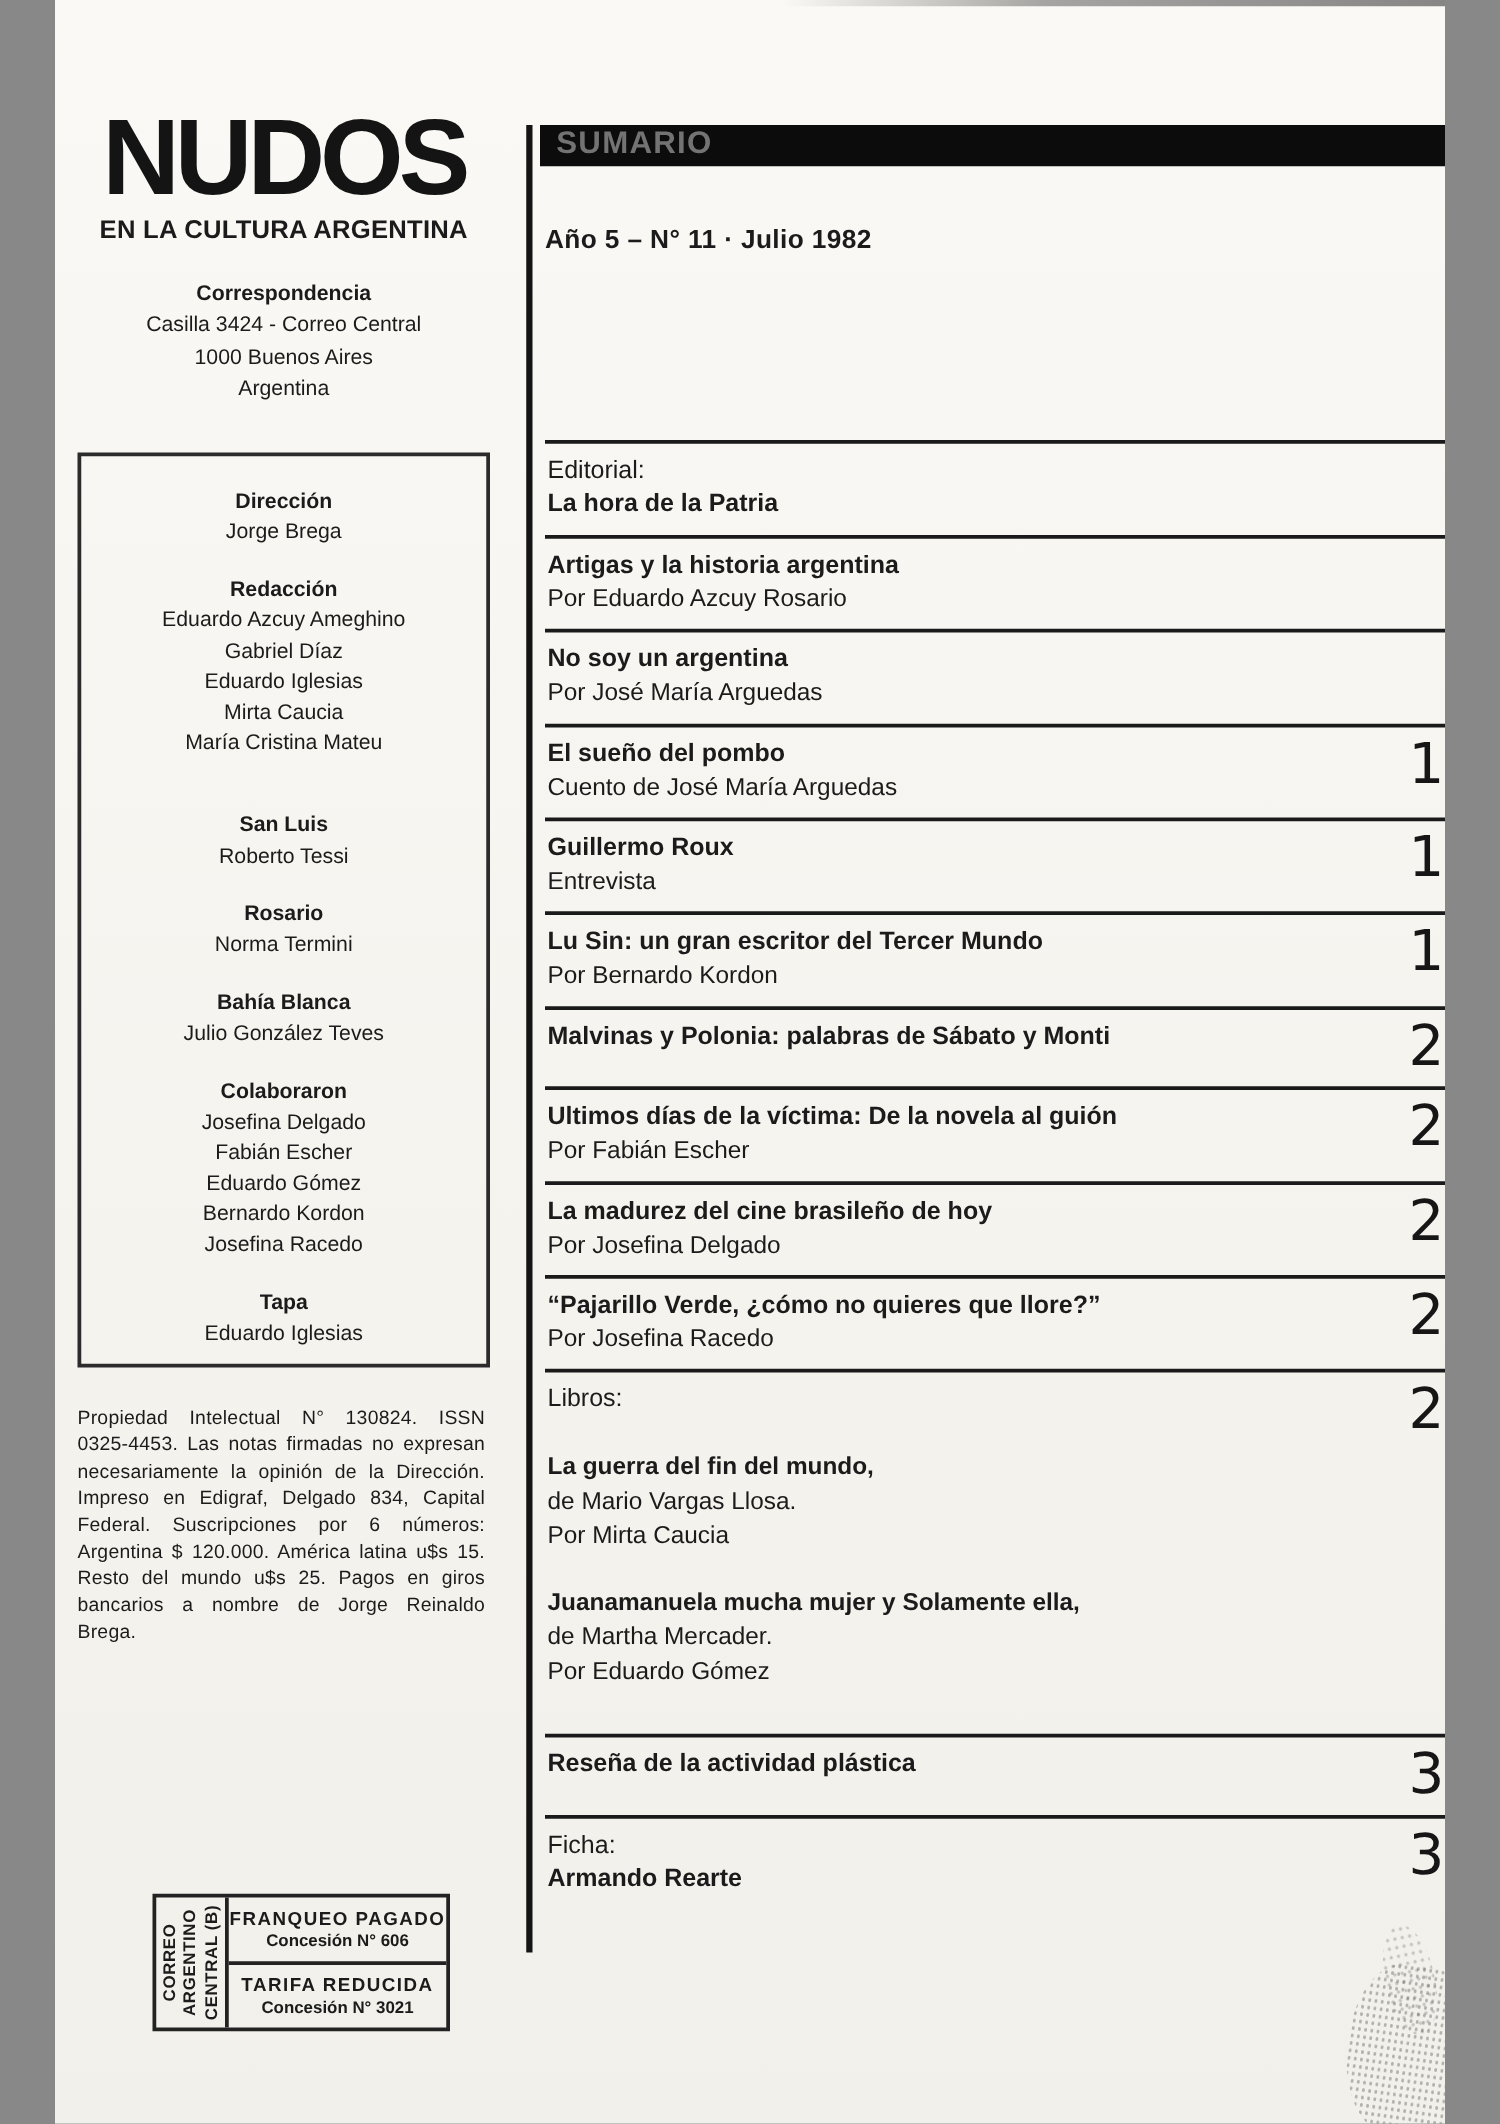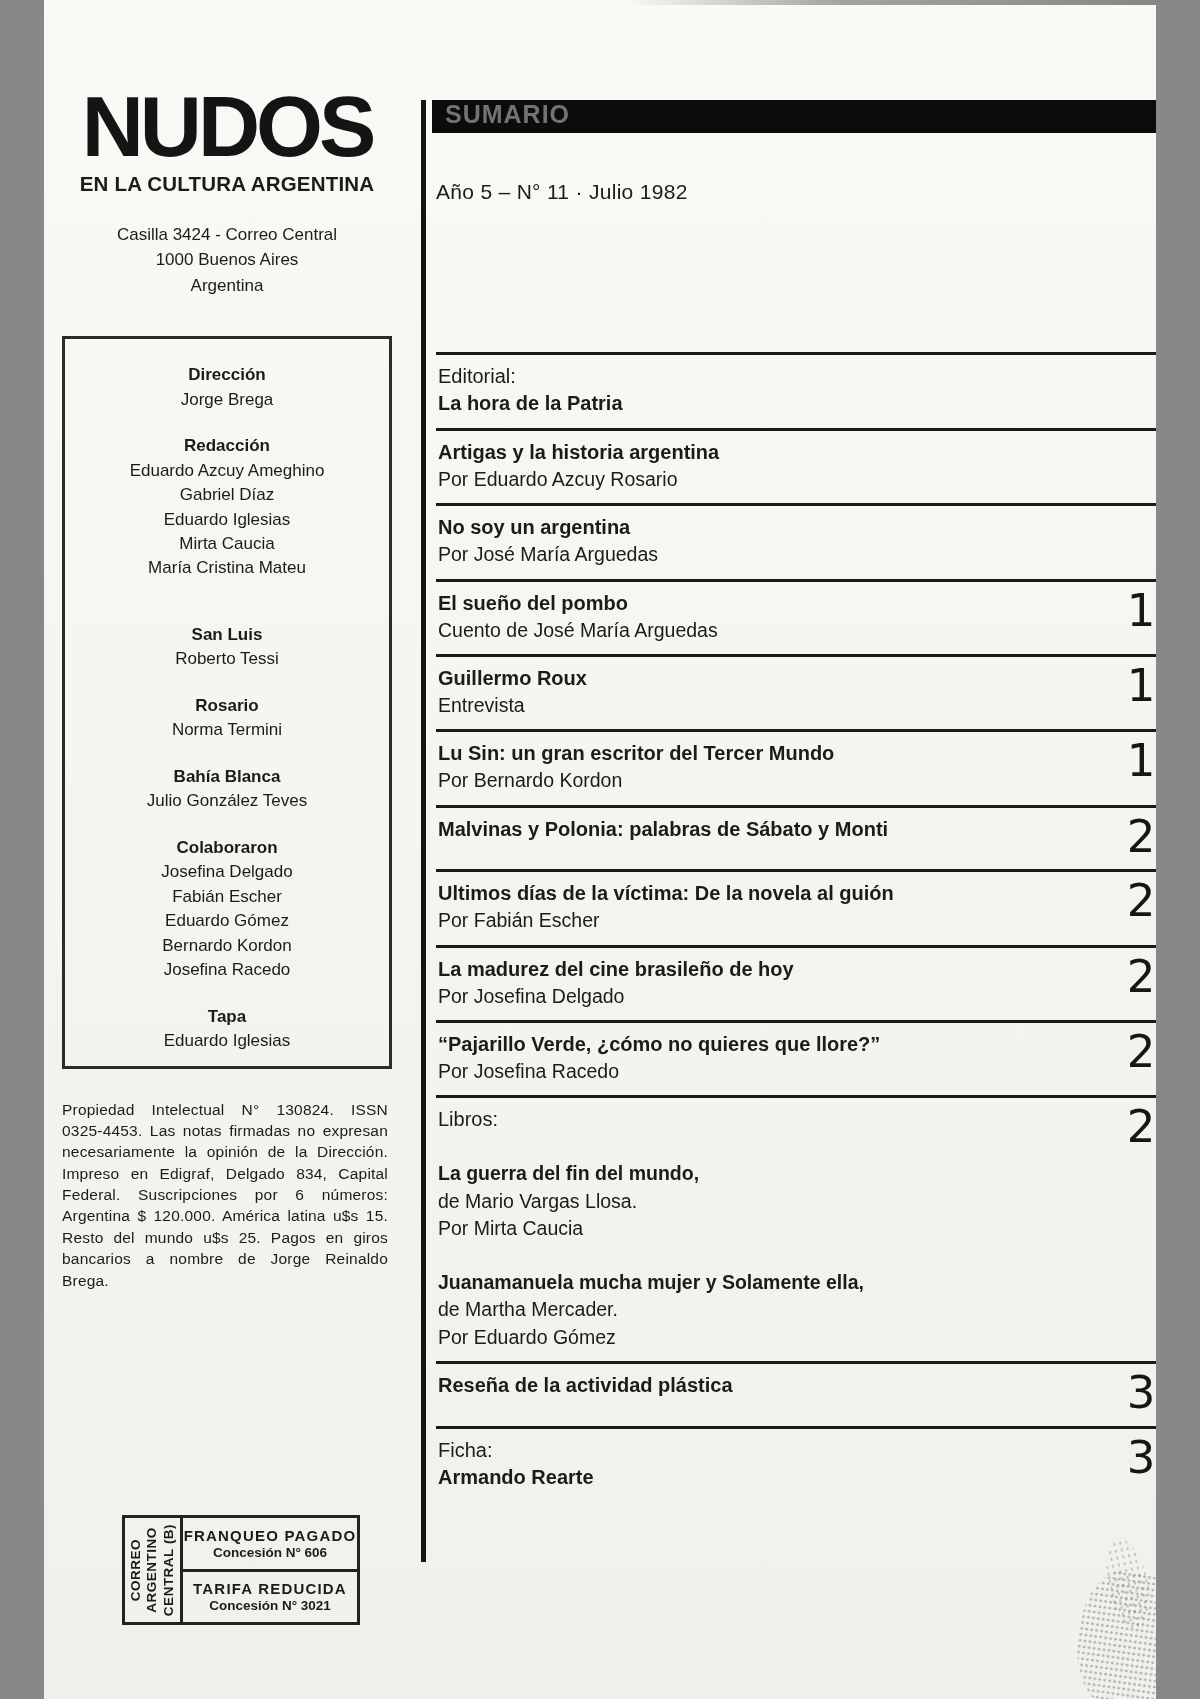"Año 5 – N° 11" .issue-line { font-weight: normal -> bold }
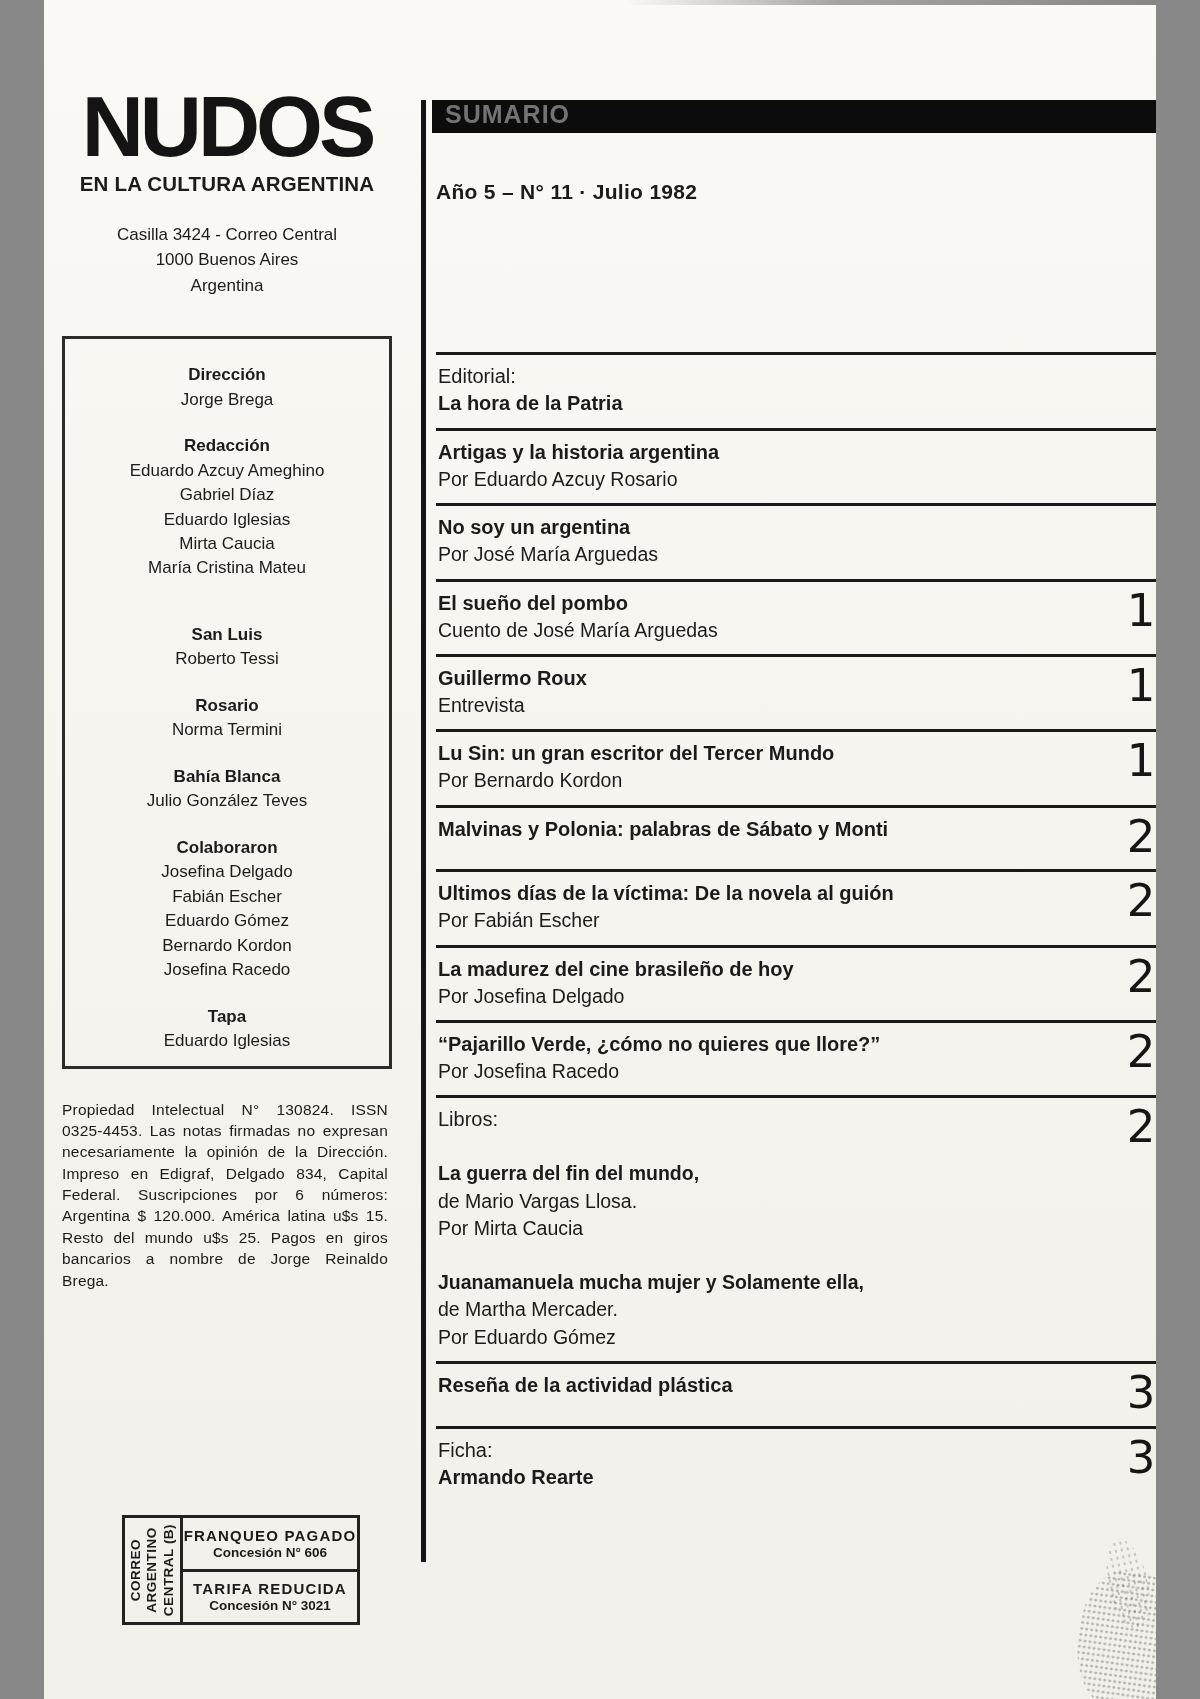"Correspondencia" div.corr-head { html: none -> <div>Correspondencia</div> }
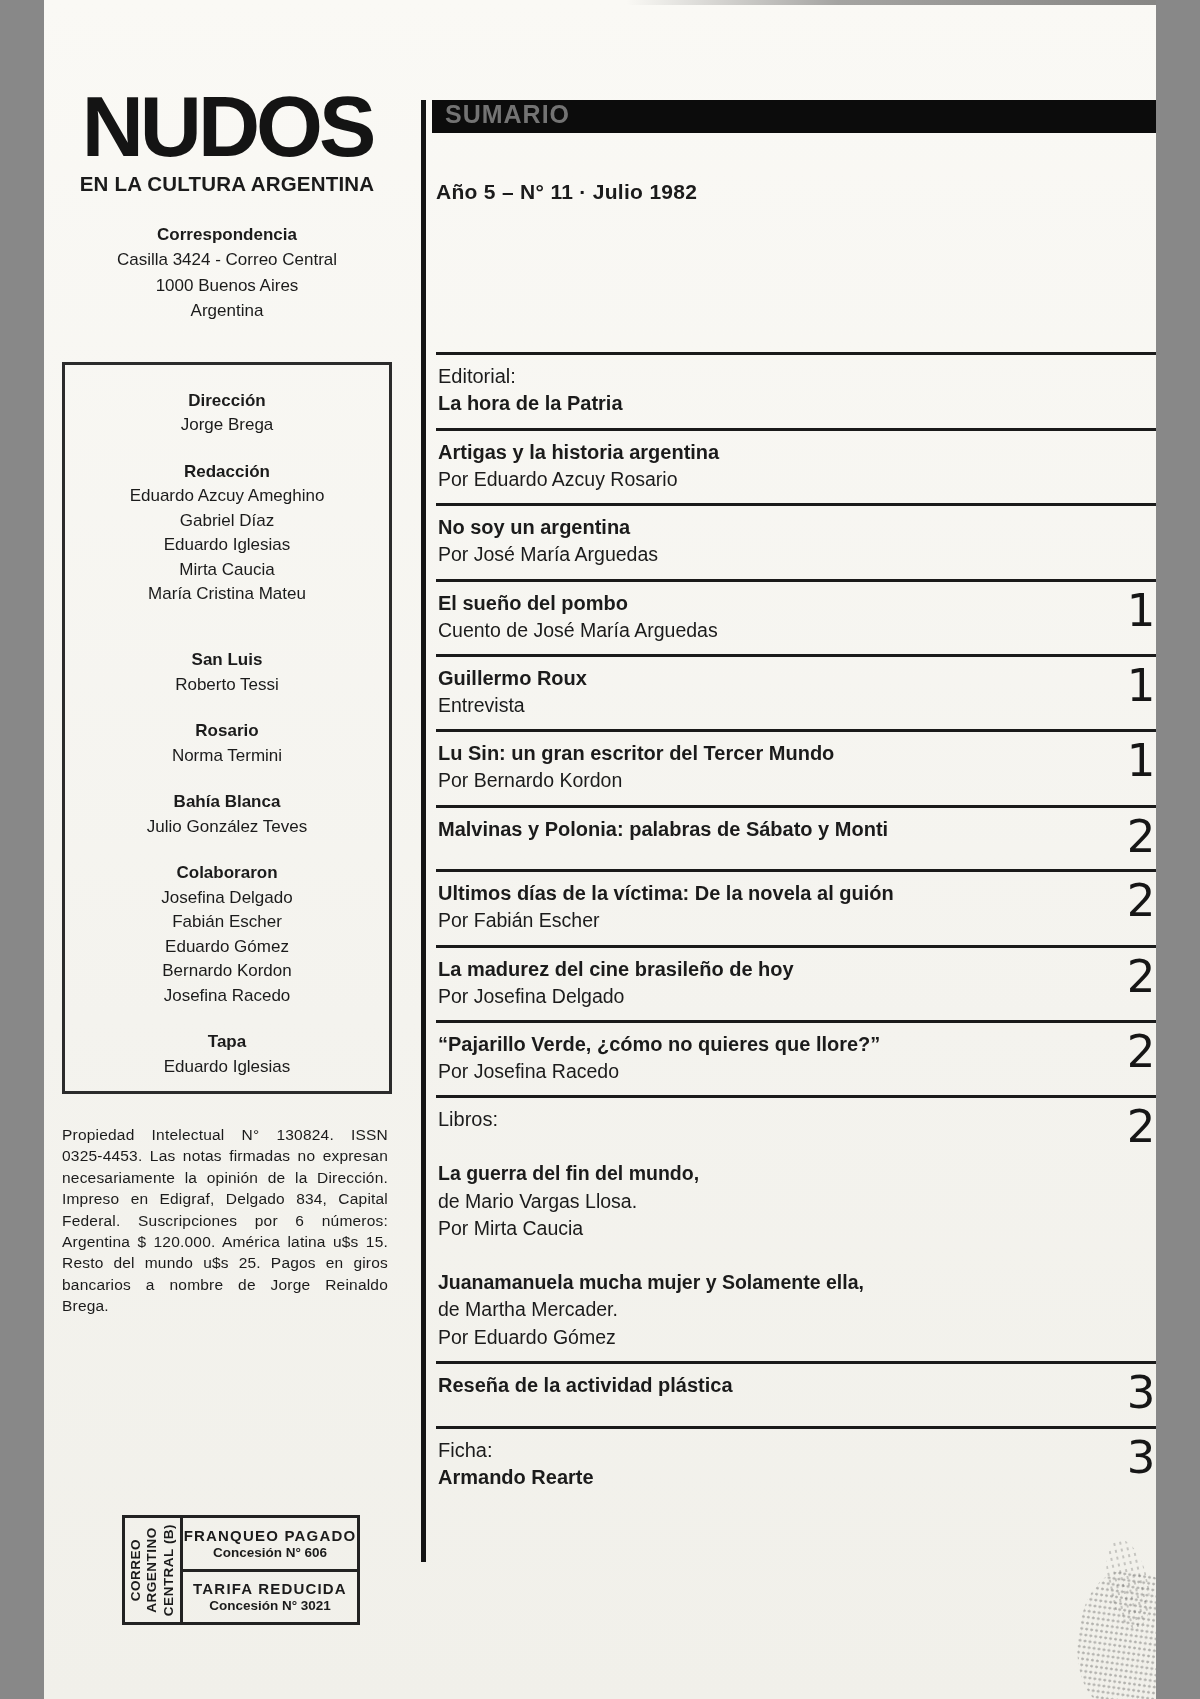"Libros:" .books-row { padding-bottom: 10px -> 36px }
